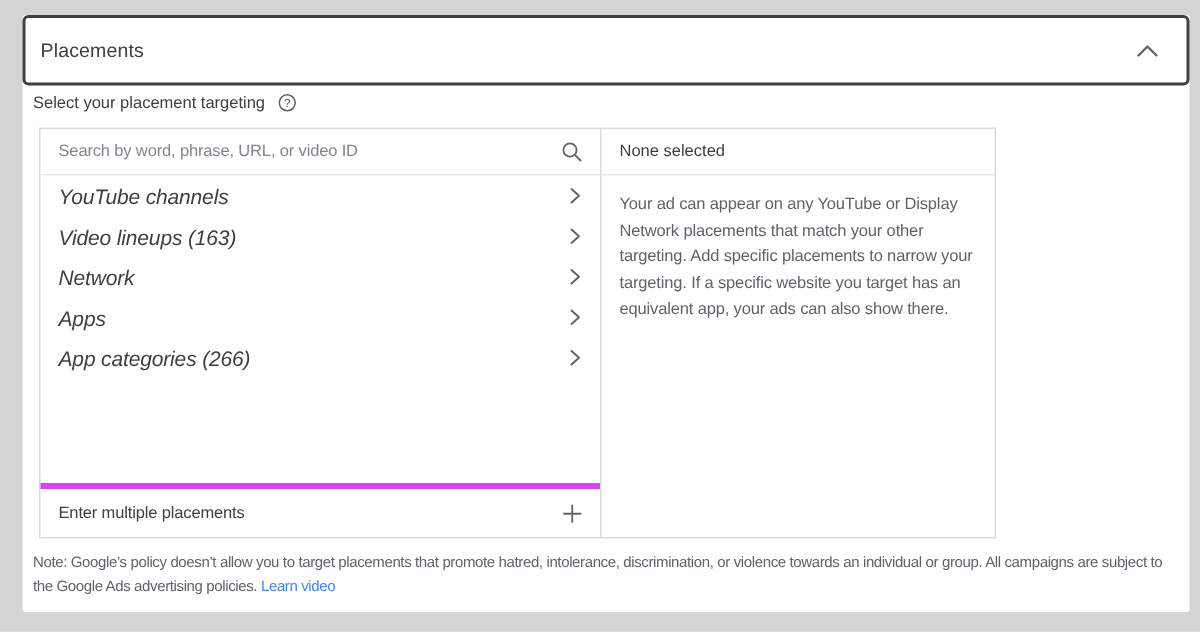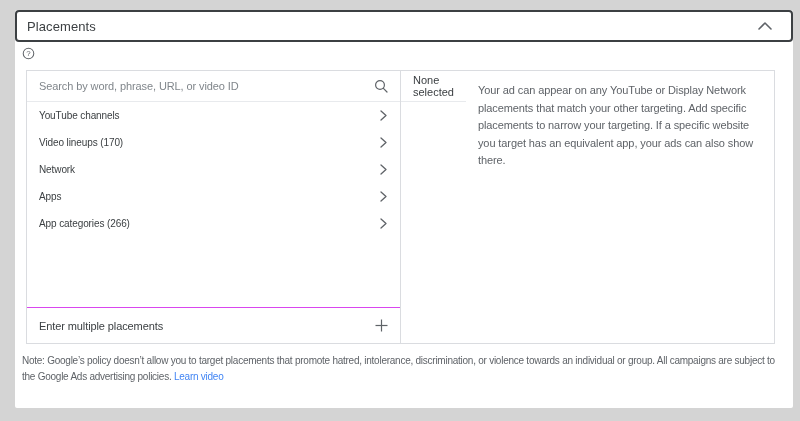"Placements" .panel-header { height: 32px -> 47px }
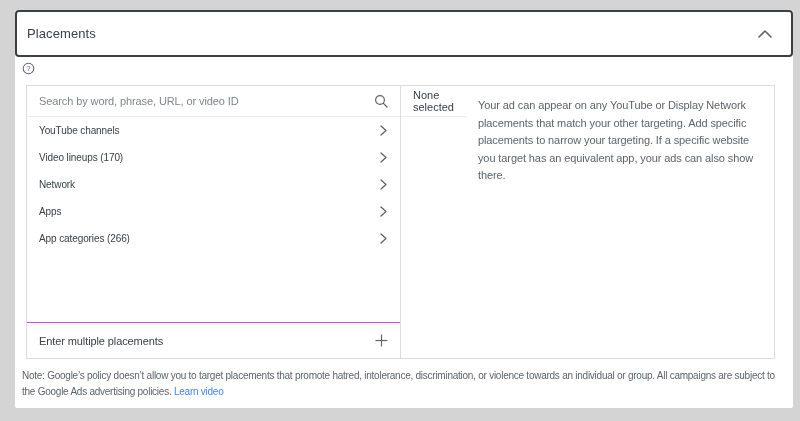"Select your placement targeting" span.subtitle { html: none -> <span>Select your placement targeting</span> }
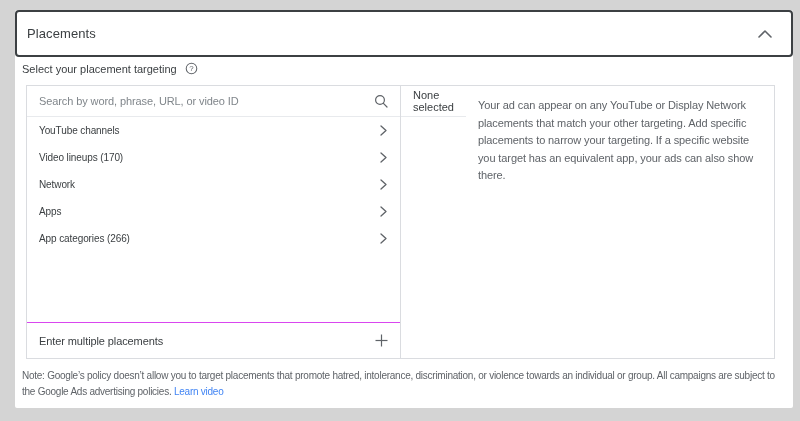"Search by word, phrase, URL," .picker { width: 749px -> 638px }
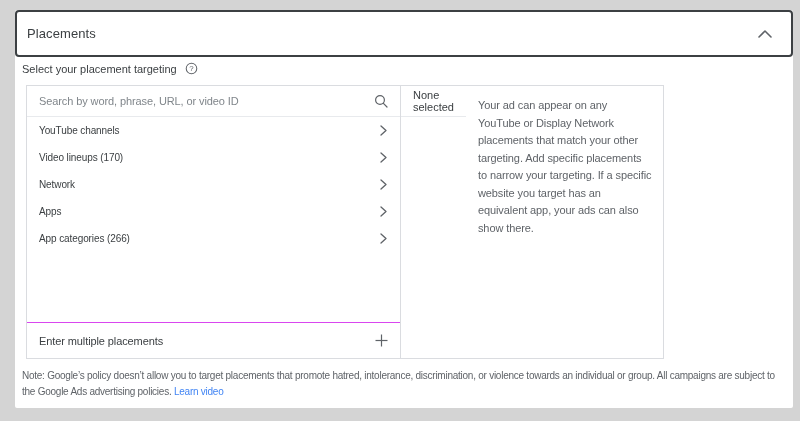"None selected" .picker-right { flex-direction: row -> column }
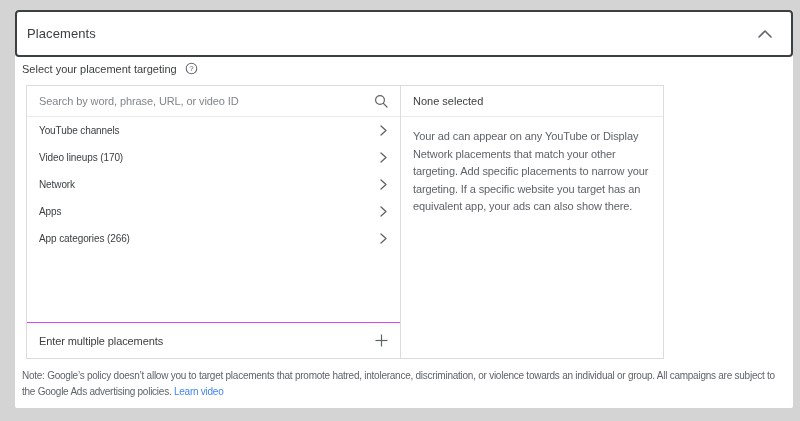"YouTube channels" .cat-label { font-size: 10px -> 14px; font-style: none -> italic }
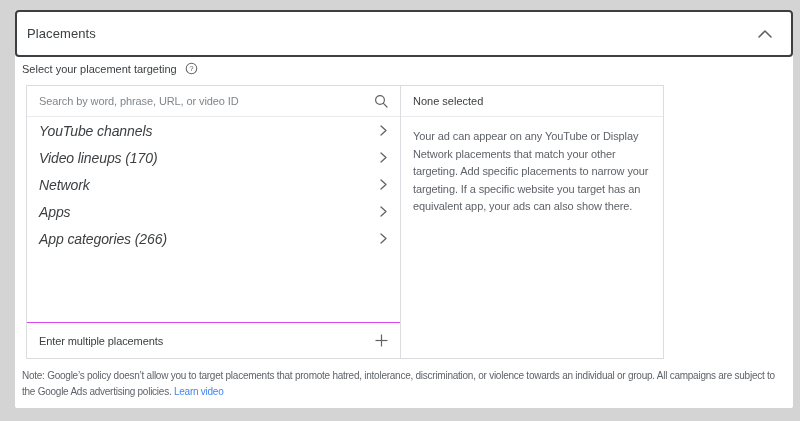"Video lineups (170)" span.cat-label { text: 170 -> 163 }
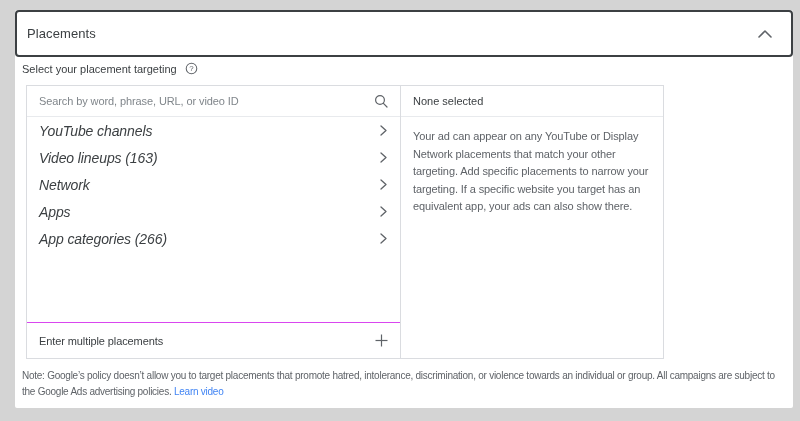"Enter multiple placements" .multi-row { border-top: 1px solid #d946ef -> 4px solid #d946ef }
